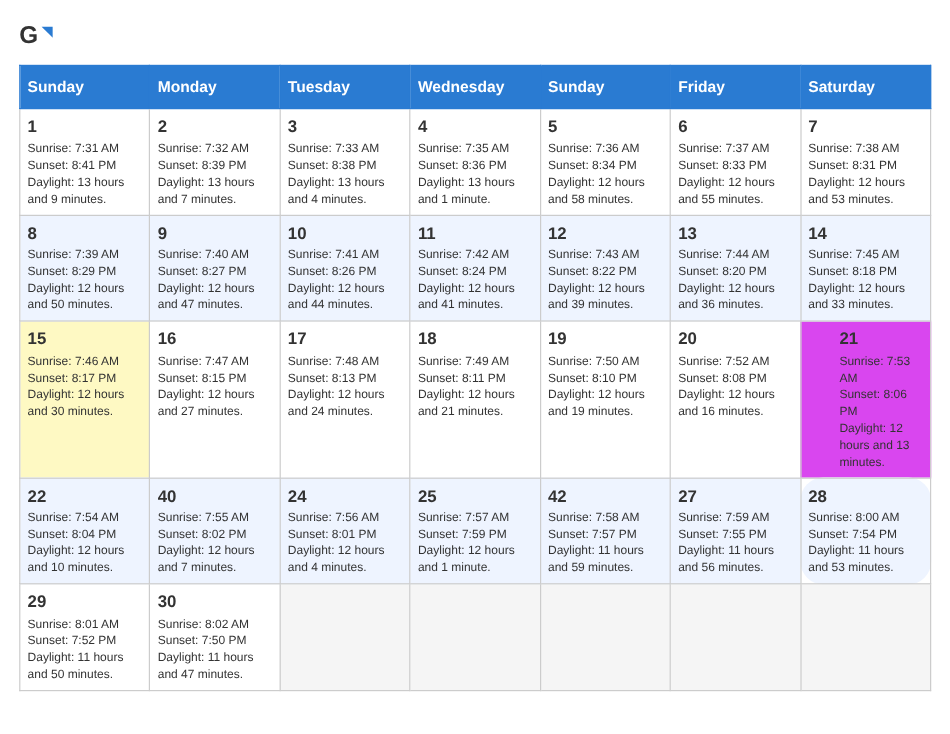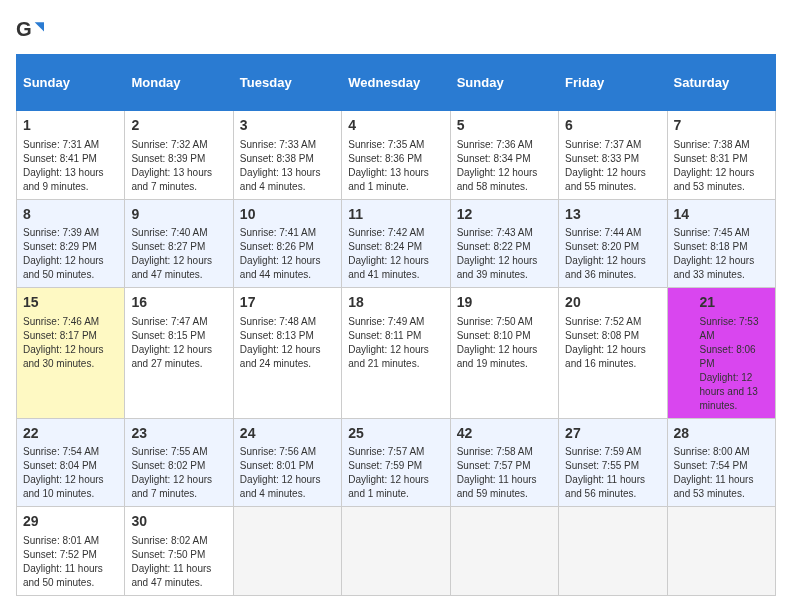"Sunday" th { padding: 20px 6px -> 10px 6px }
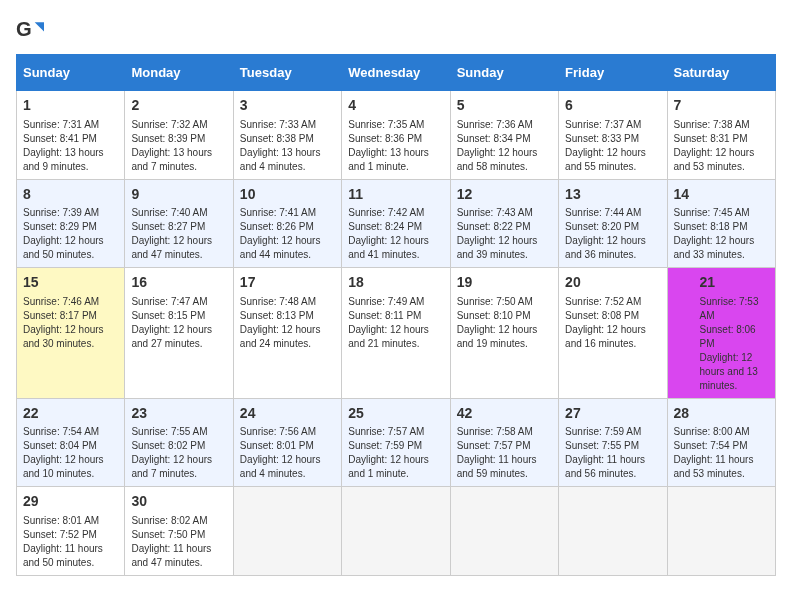"23" div.day-num { text: 23 -> 40 }
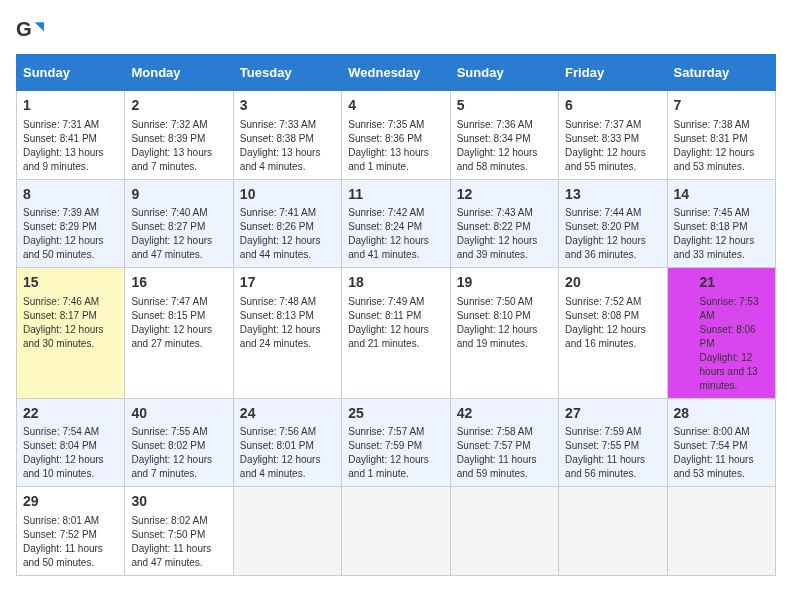"28" td { border-radius: none -> 19px }
